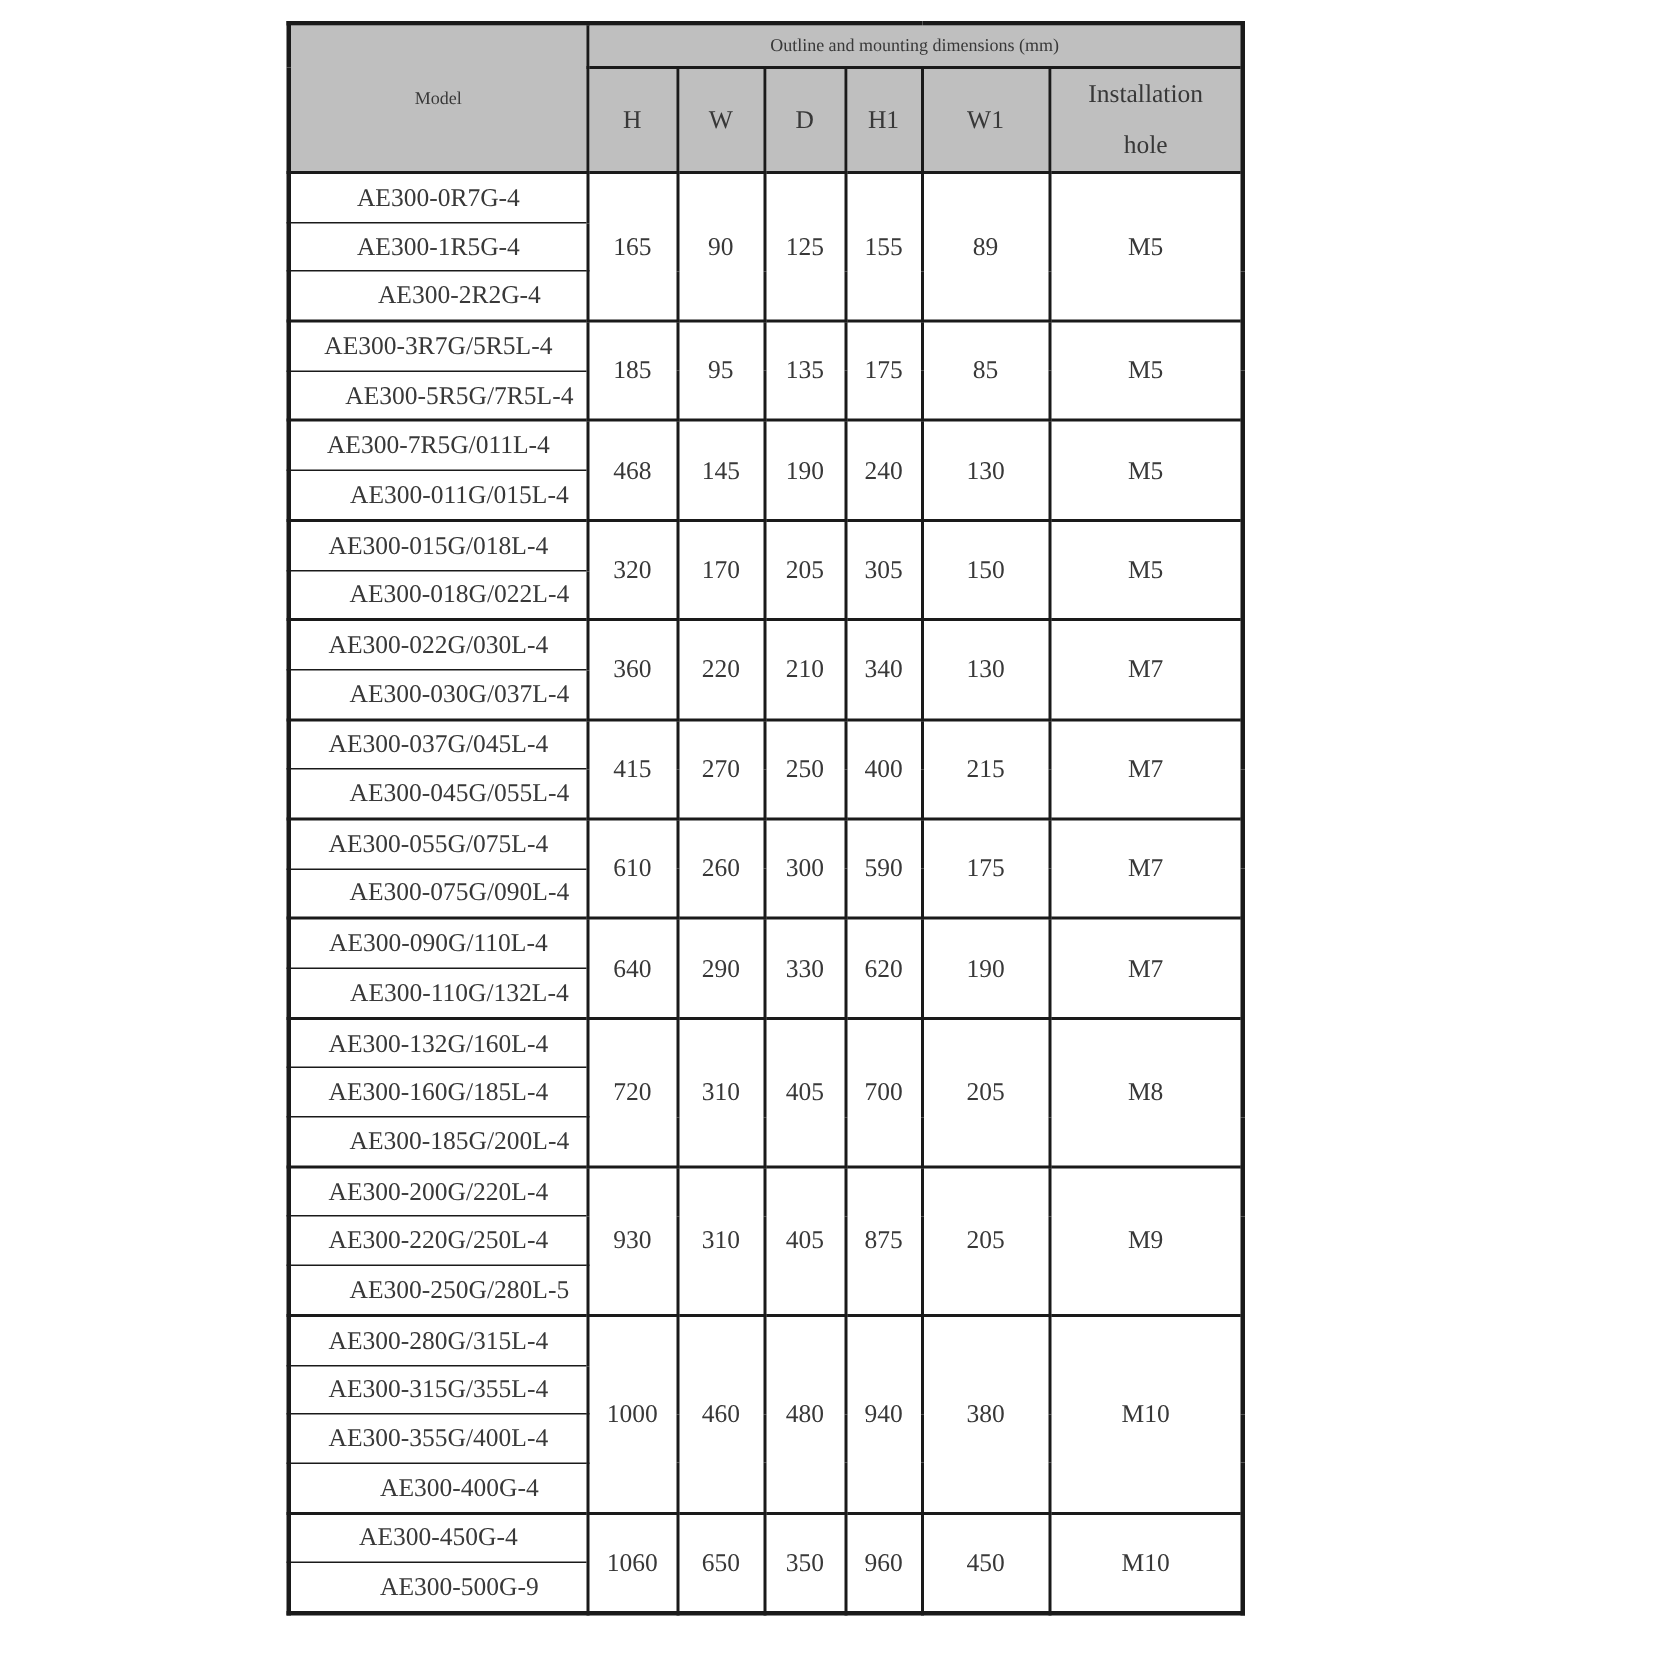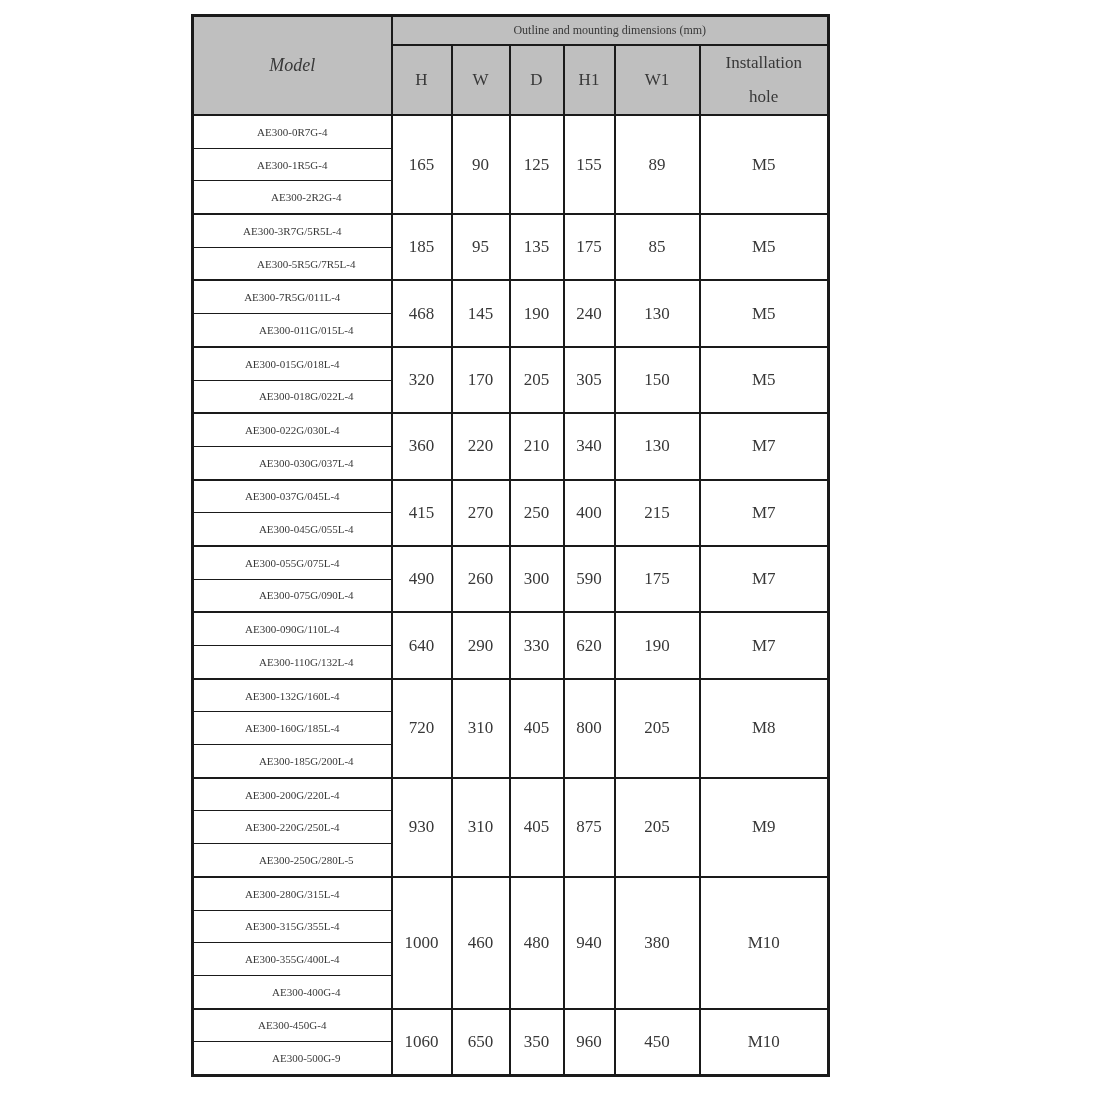"Model" th.model-head { font-size: 18px -> 12px; font-style: italic -> none }
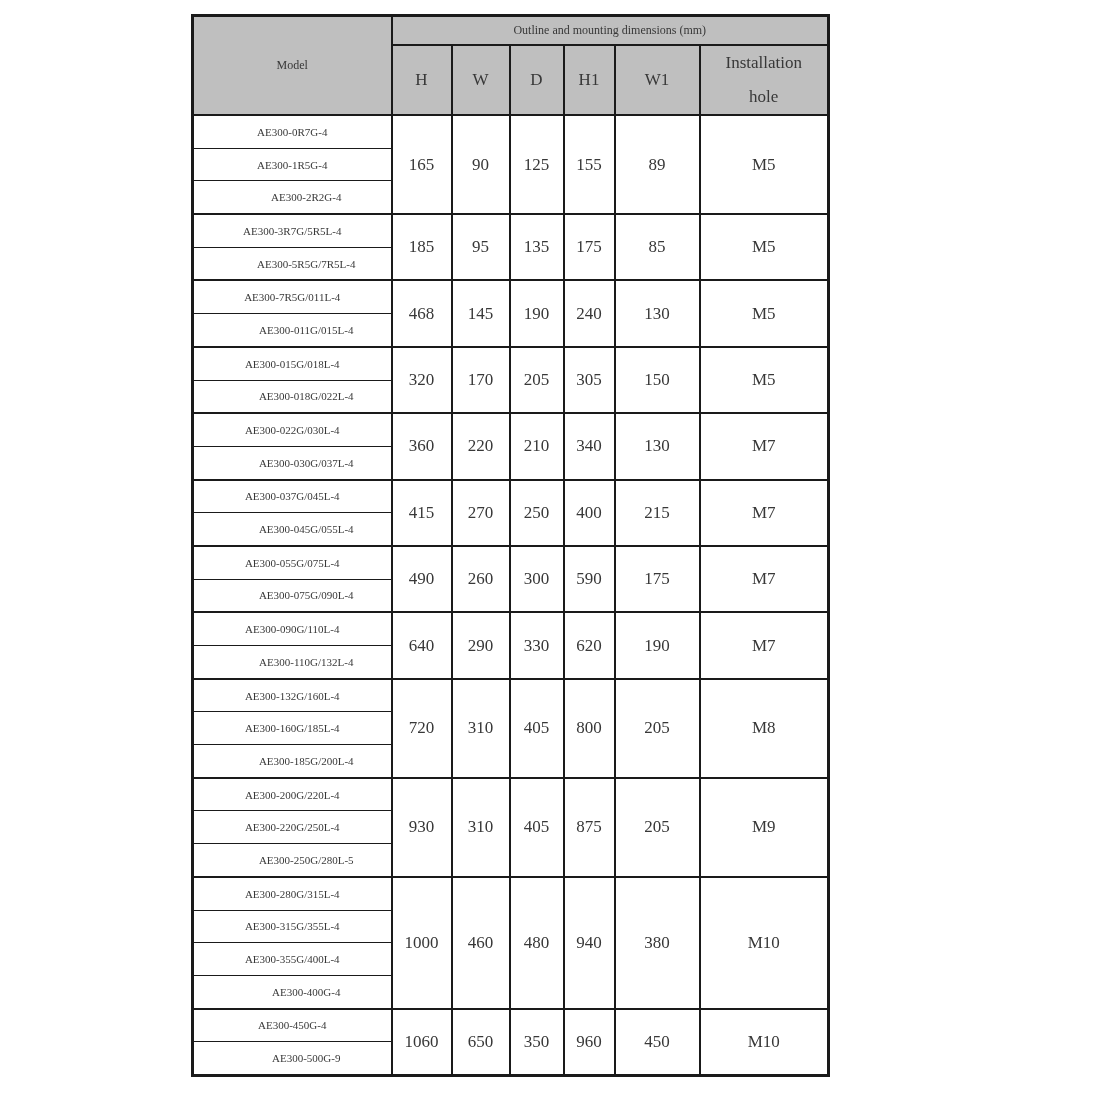"AE300-0R7G-4" .model-cell { font-size: 11px -> 17px }
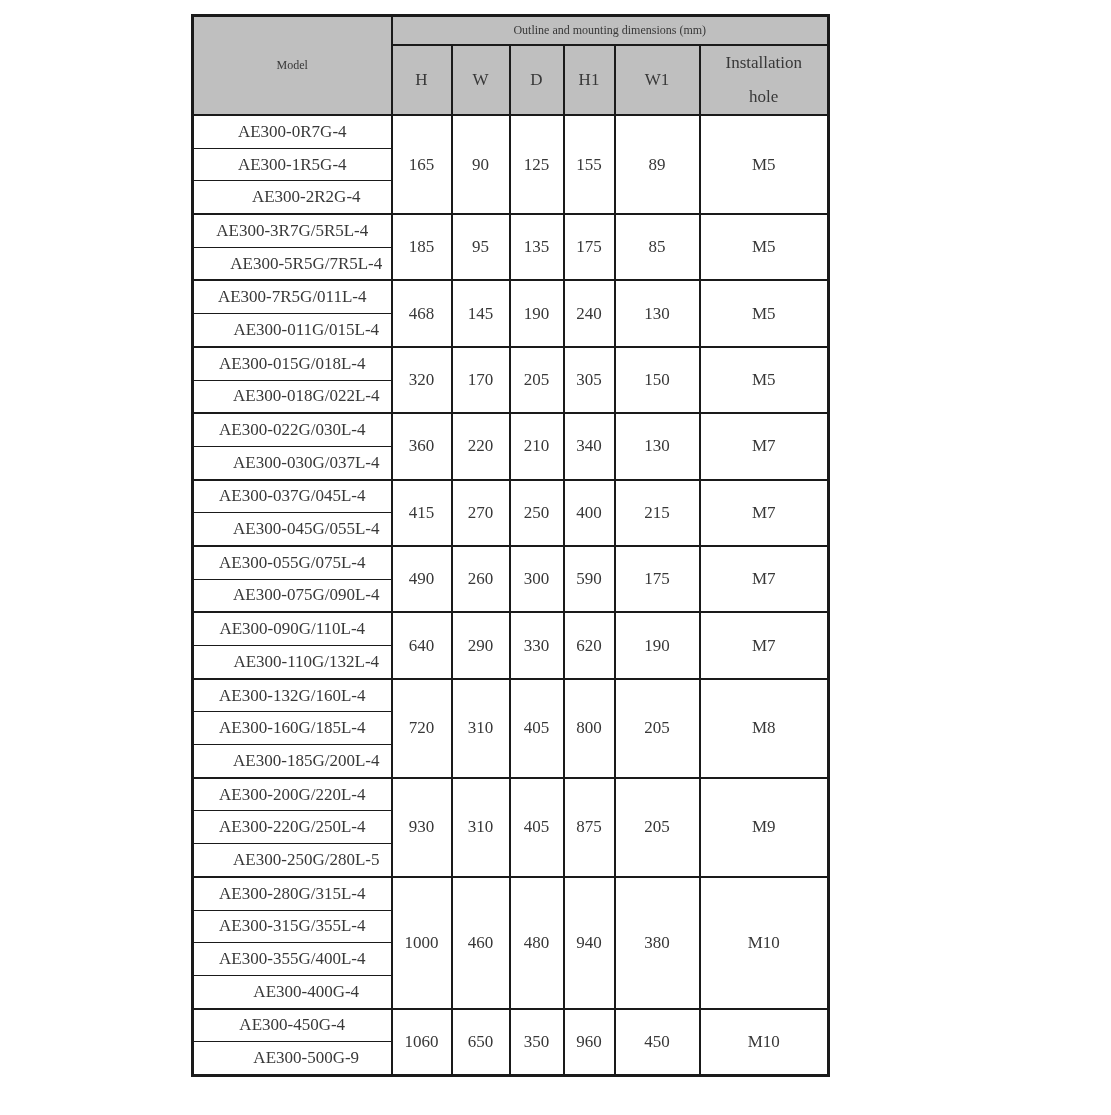"490" td.dim-cell { text: 490 -> 610 }
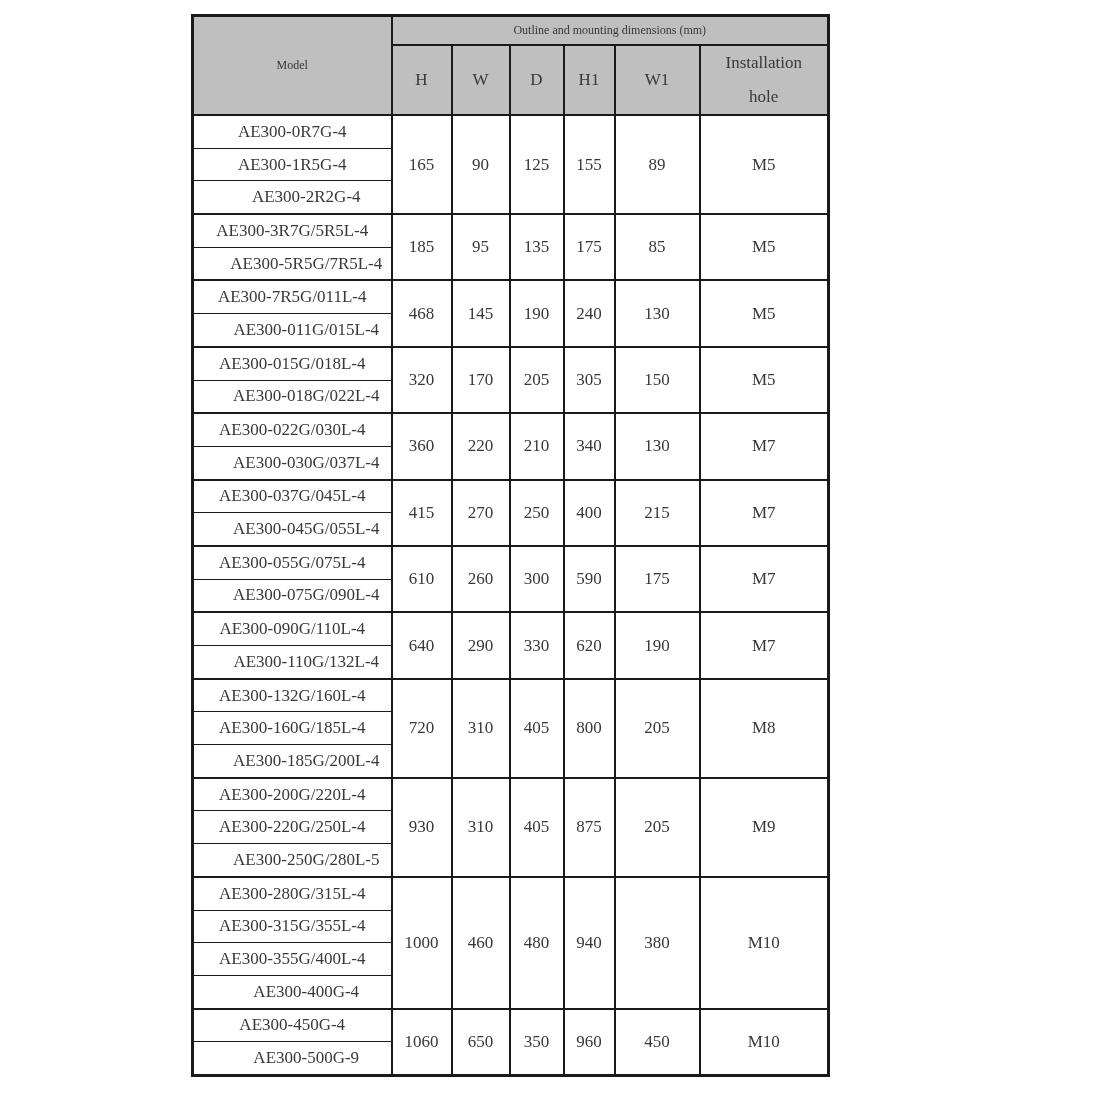"800" td.dim-cell { text: 800 -> 700 }
